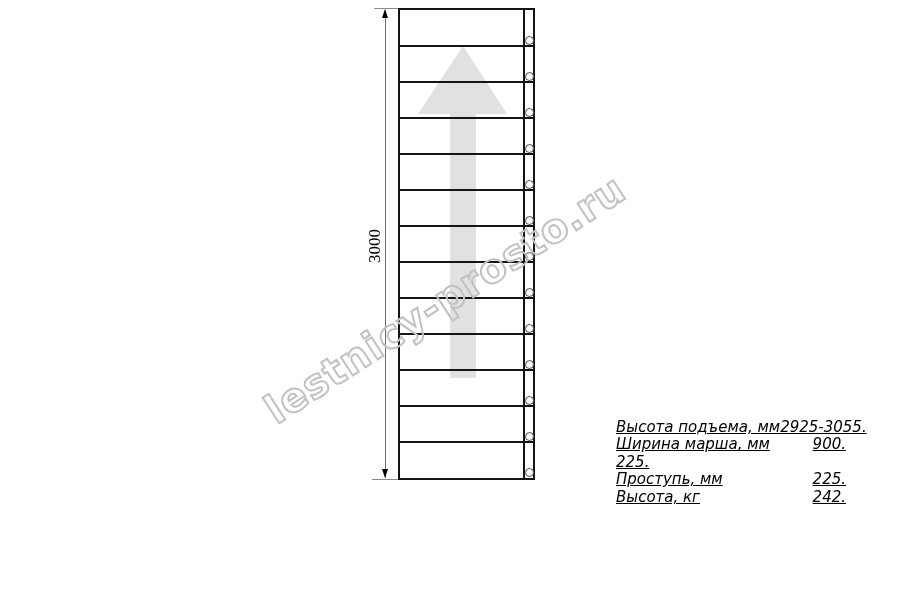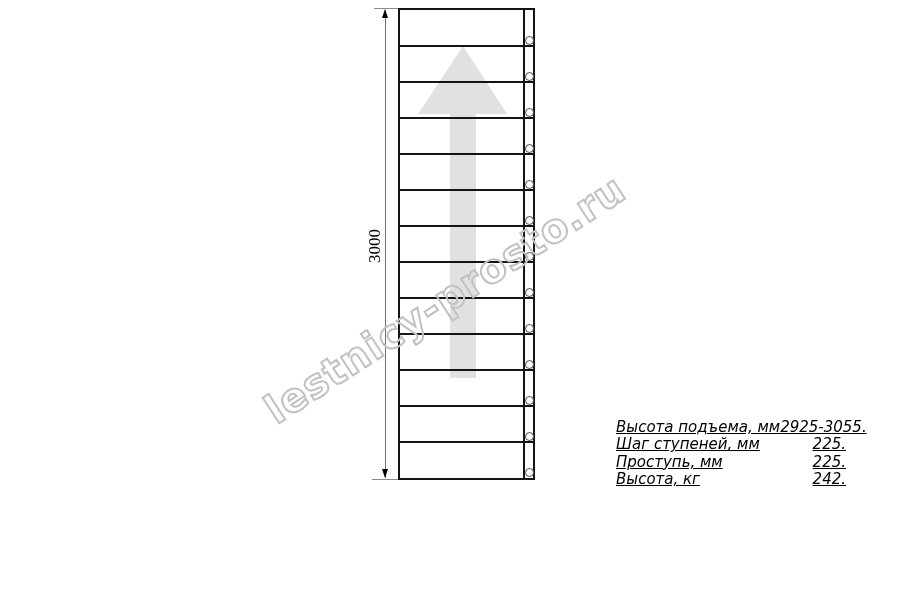"Ширина марша, мм" div.spec-row { html: none -> <div> <span>Ширина марша, мм</span> <span>900.</span> </div> }
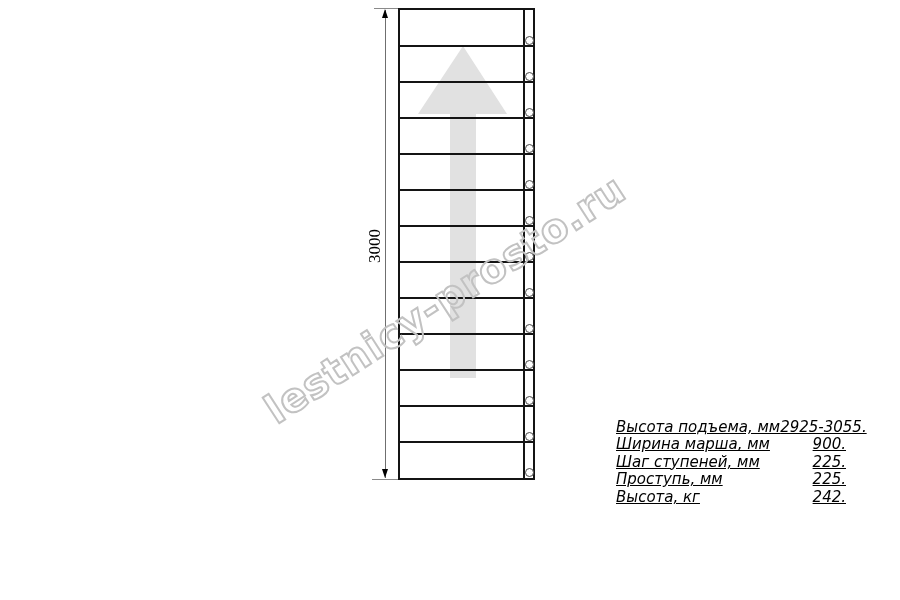"Шаг ступеней, мм" span.spec-label { html: <span>Шаг ступеней, мм</span> -> none }
